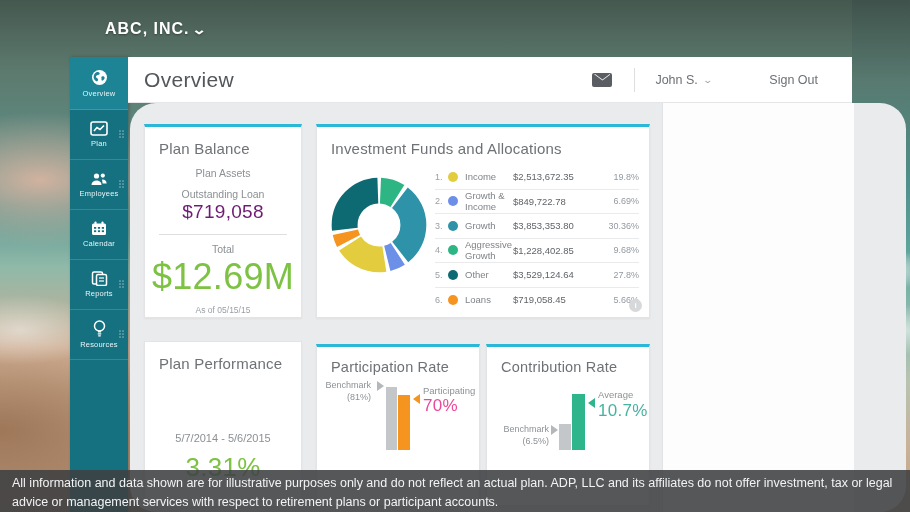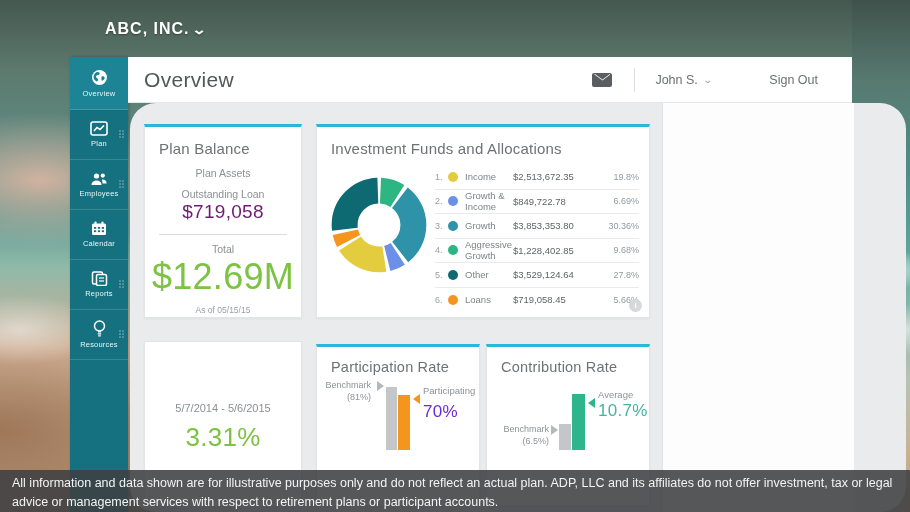"Plan Performance" div.card-title { html: none -> <div>Plan Performance</div> }
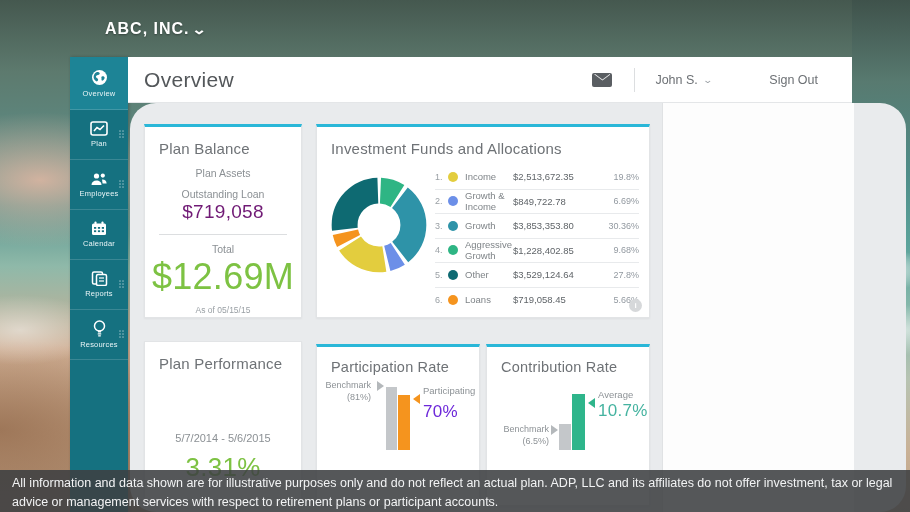"70%" .big-orange { color: #6d28d9 -> #ec4899; margin-top: 6px -> 0 }
